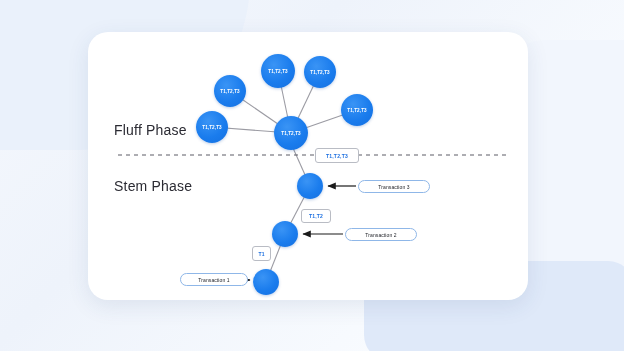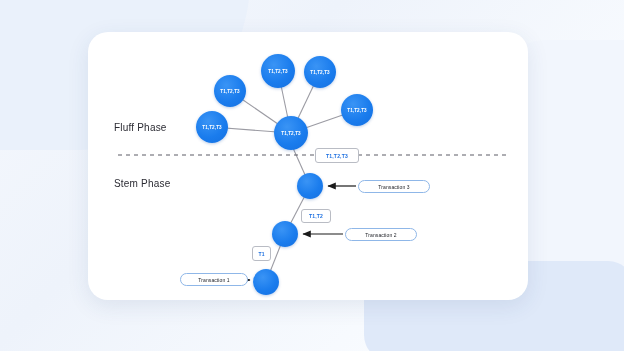"Fluff Phase" .phase-label { font-size: 10px -> 14px }
